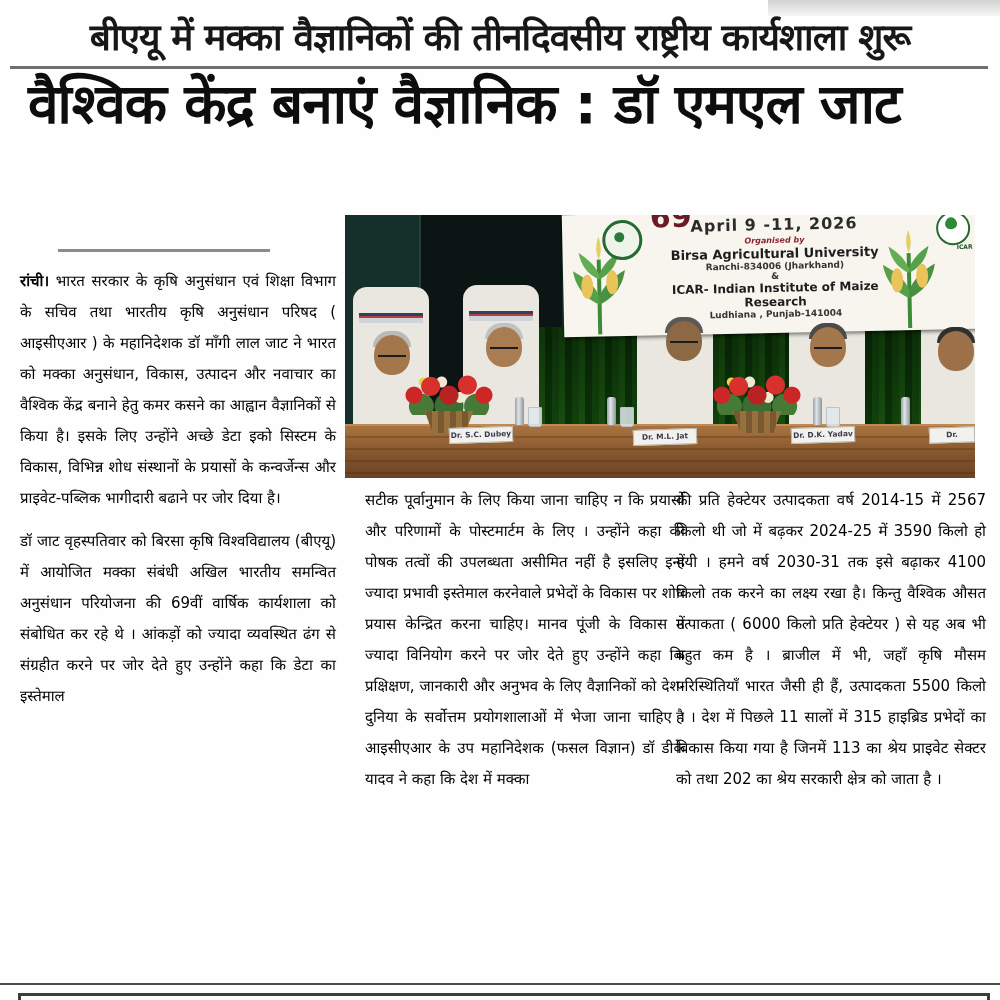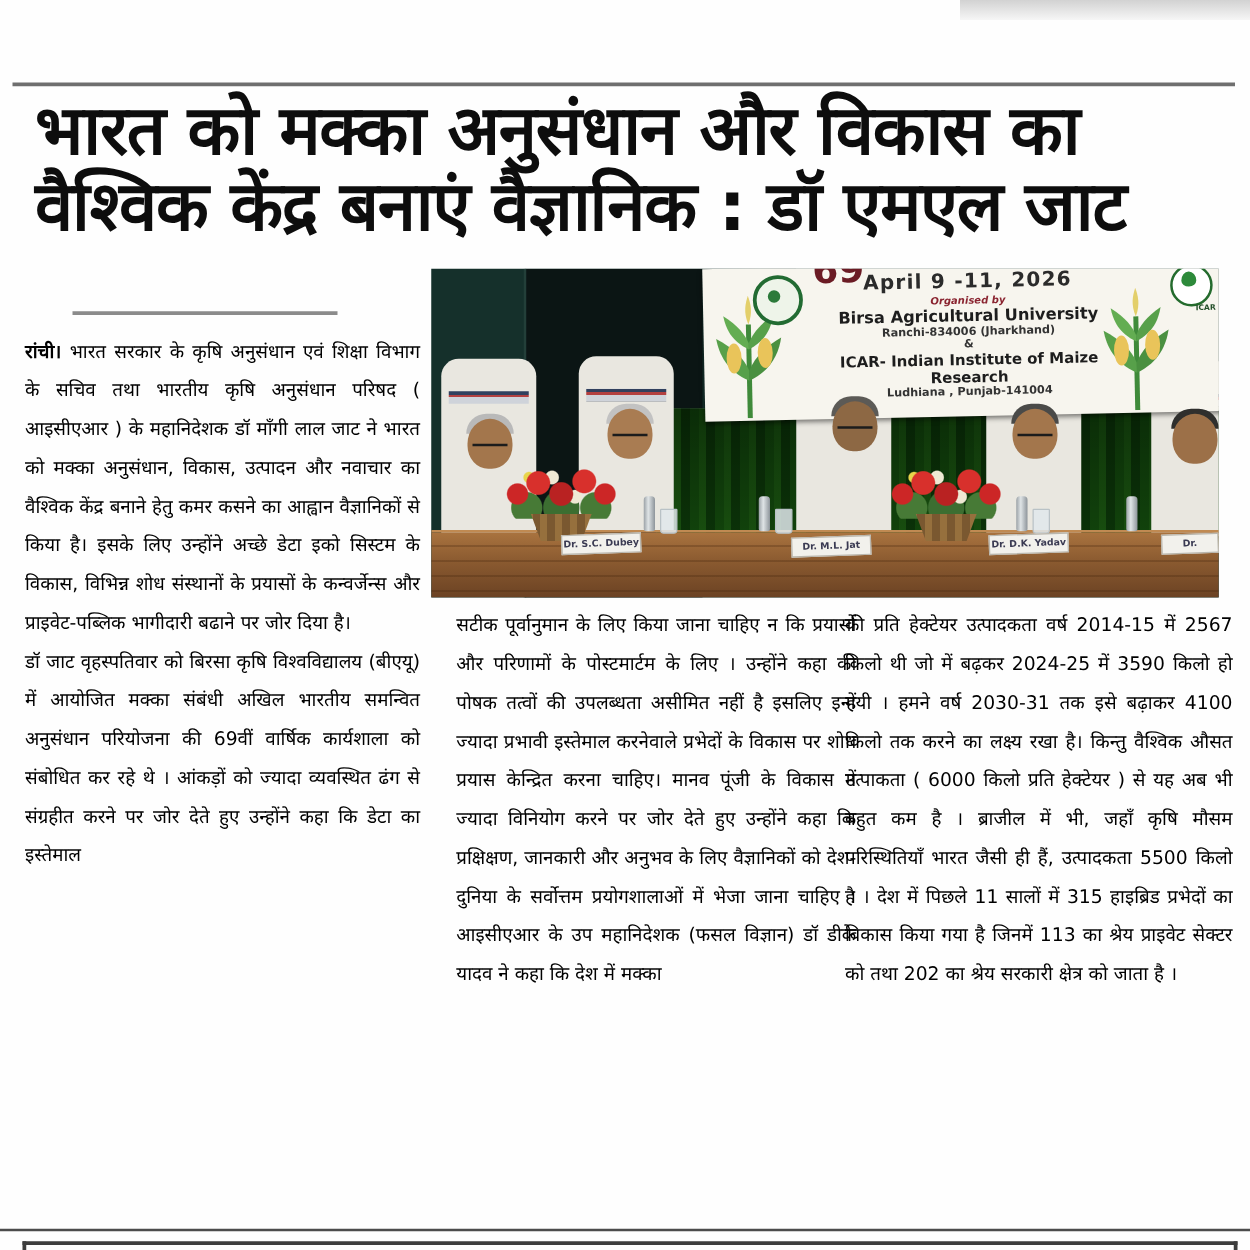"बीएयू में मक्का वैज्ञानिकों की" h2.kicker { html: none -> <h2>बीएयू में मक्का वैज्ञानिकों की तीनदिवसीय राष्ट्रीय कार्यशाला शुरू</h2> }
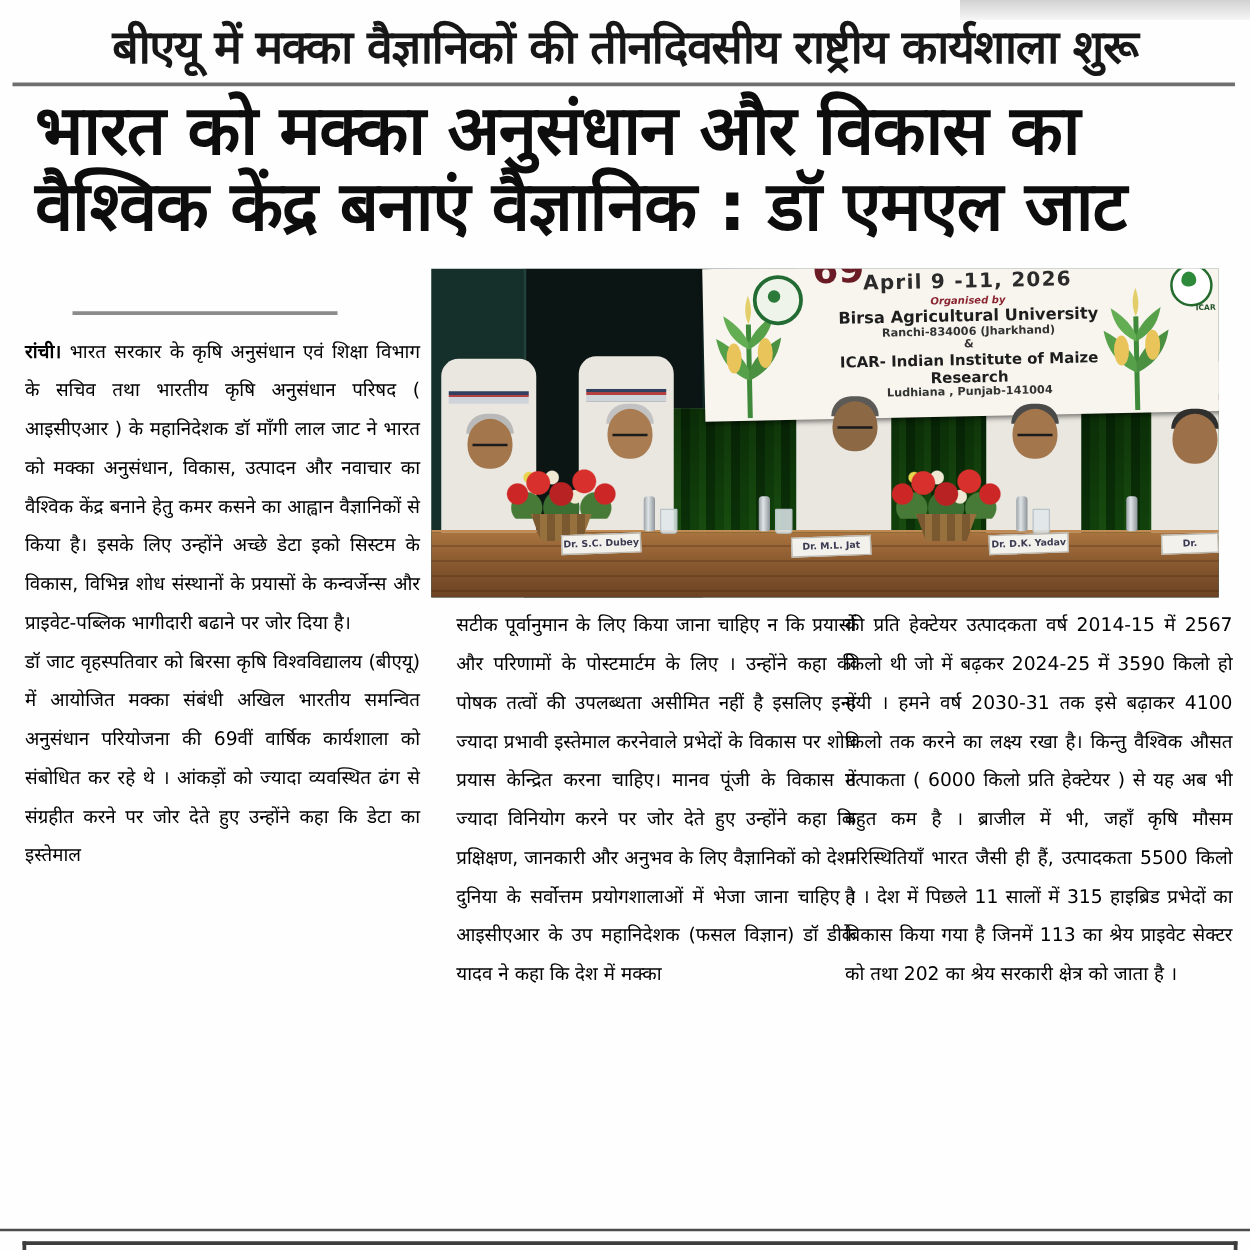"भारत को मक्का अनुसंधान और" span { html: <span>भारत को मक्का अनुसंधान और विकास का</span> -> none }
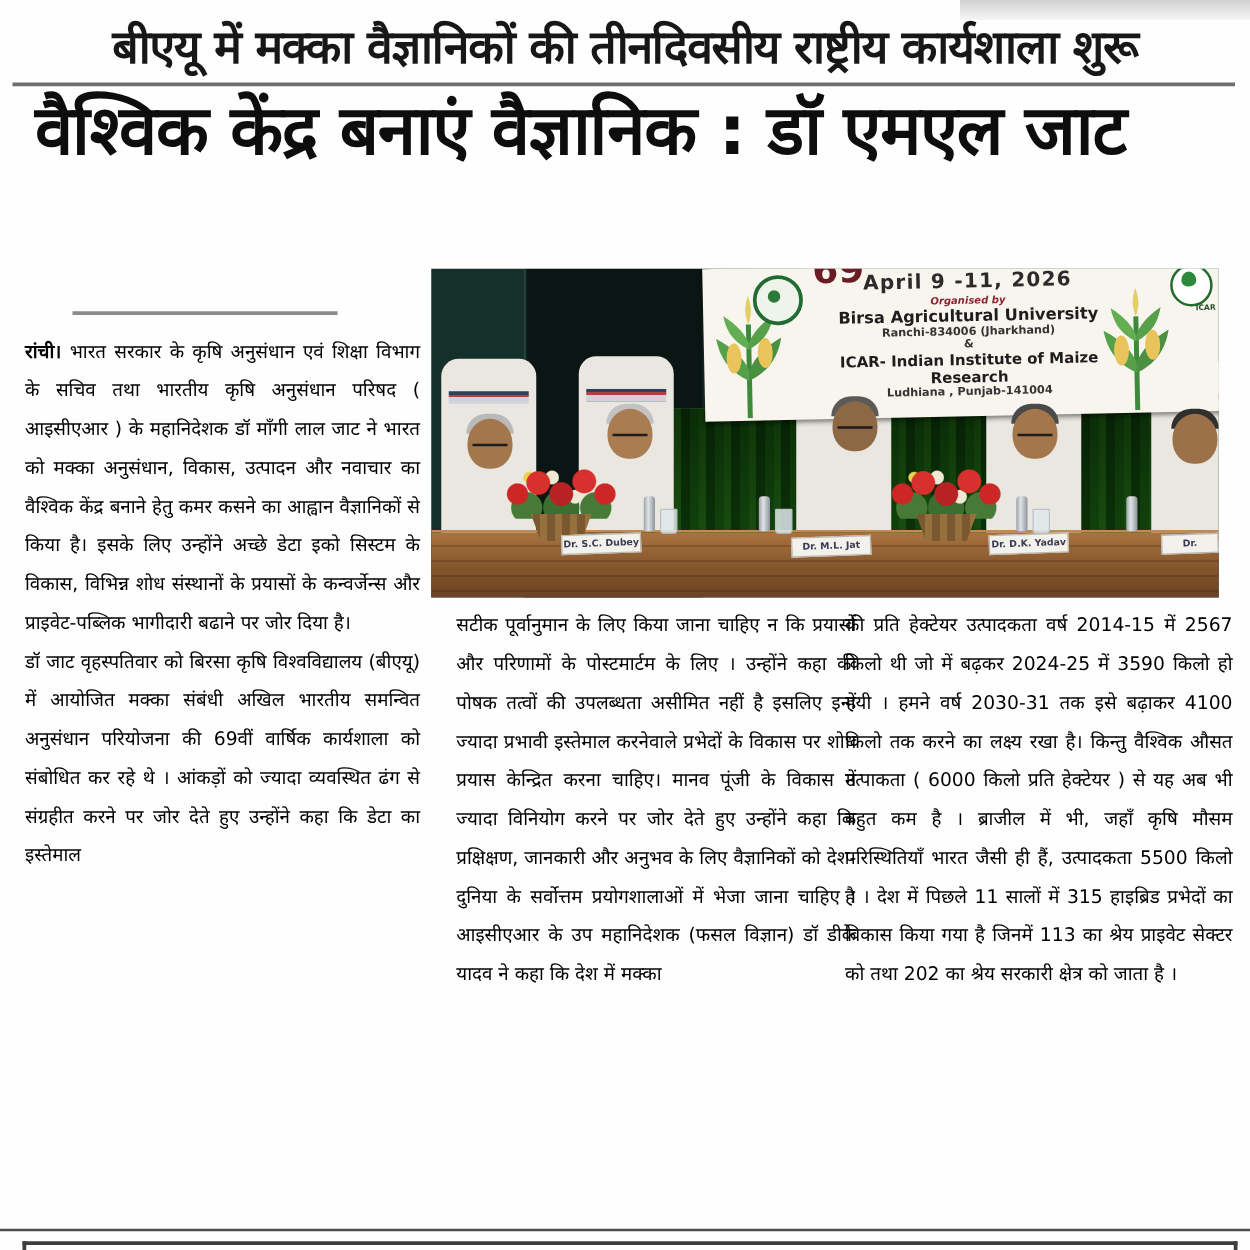"डॉ जाट वृहस्पतिवार को बिरसा" .col p + p { margin-top: 0 -> 12px }
